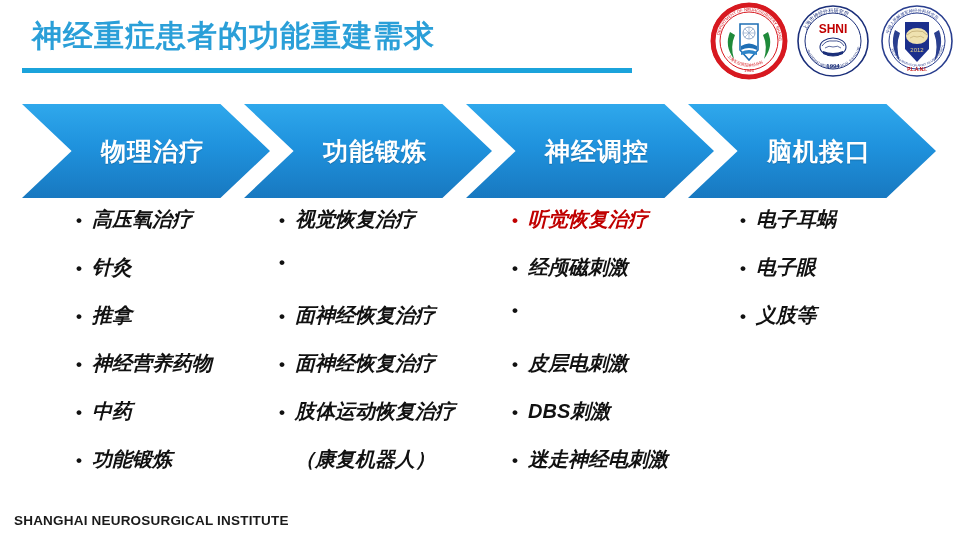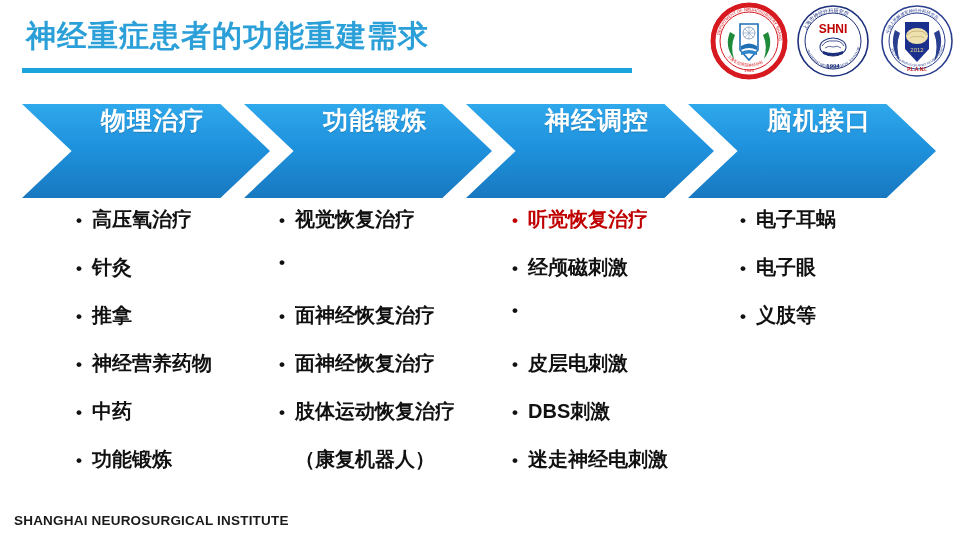"神经重症患者的功能重建需求" .slide-title { left: 26px -> 32px }
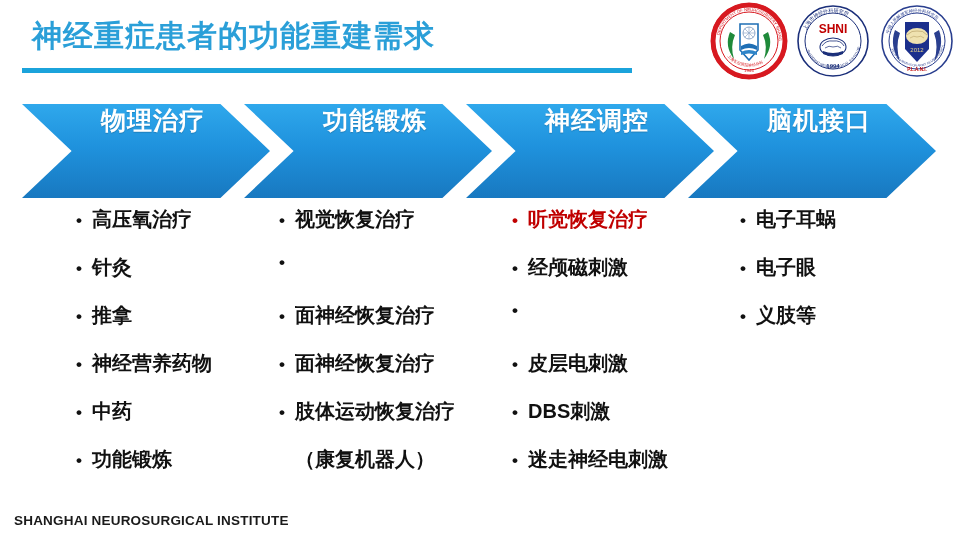"物理治疗" .chevron { align-items: none -> center }
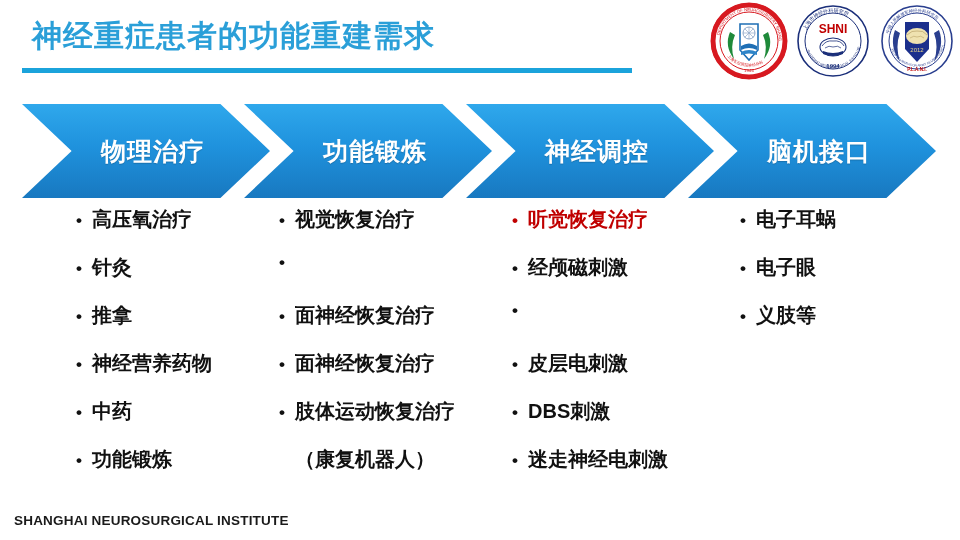"高压氧治疗" .col-item .text { font-style: none -> italic }
